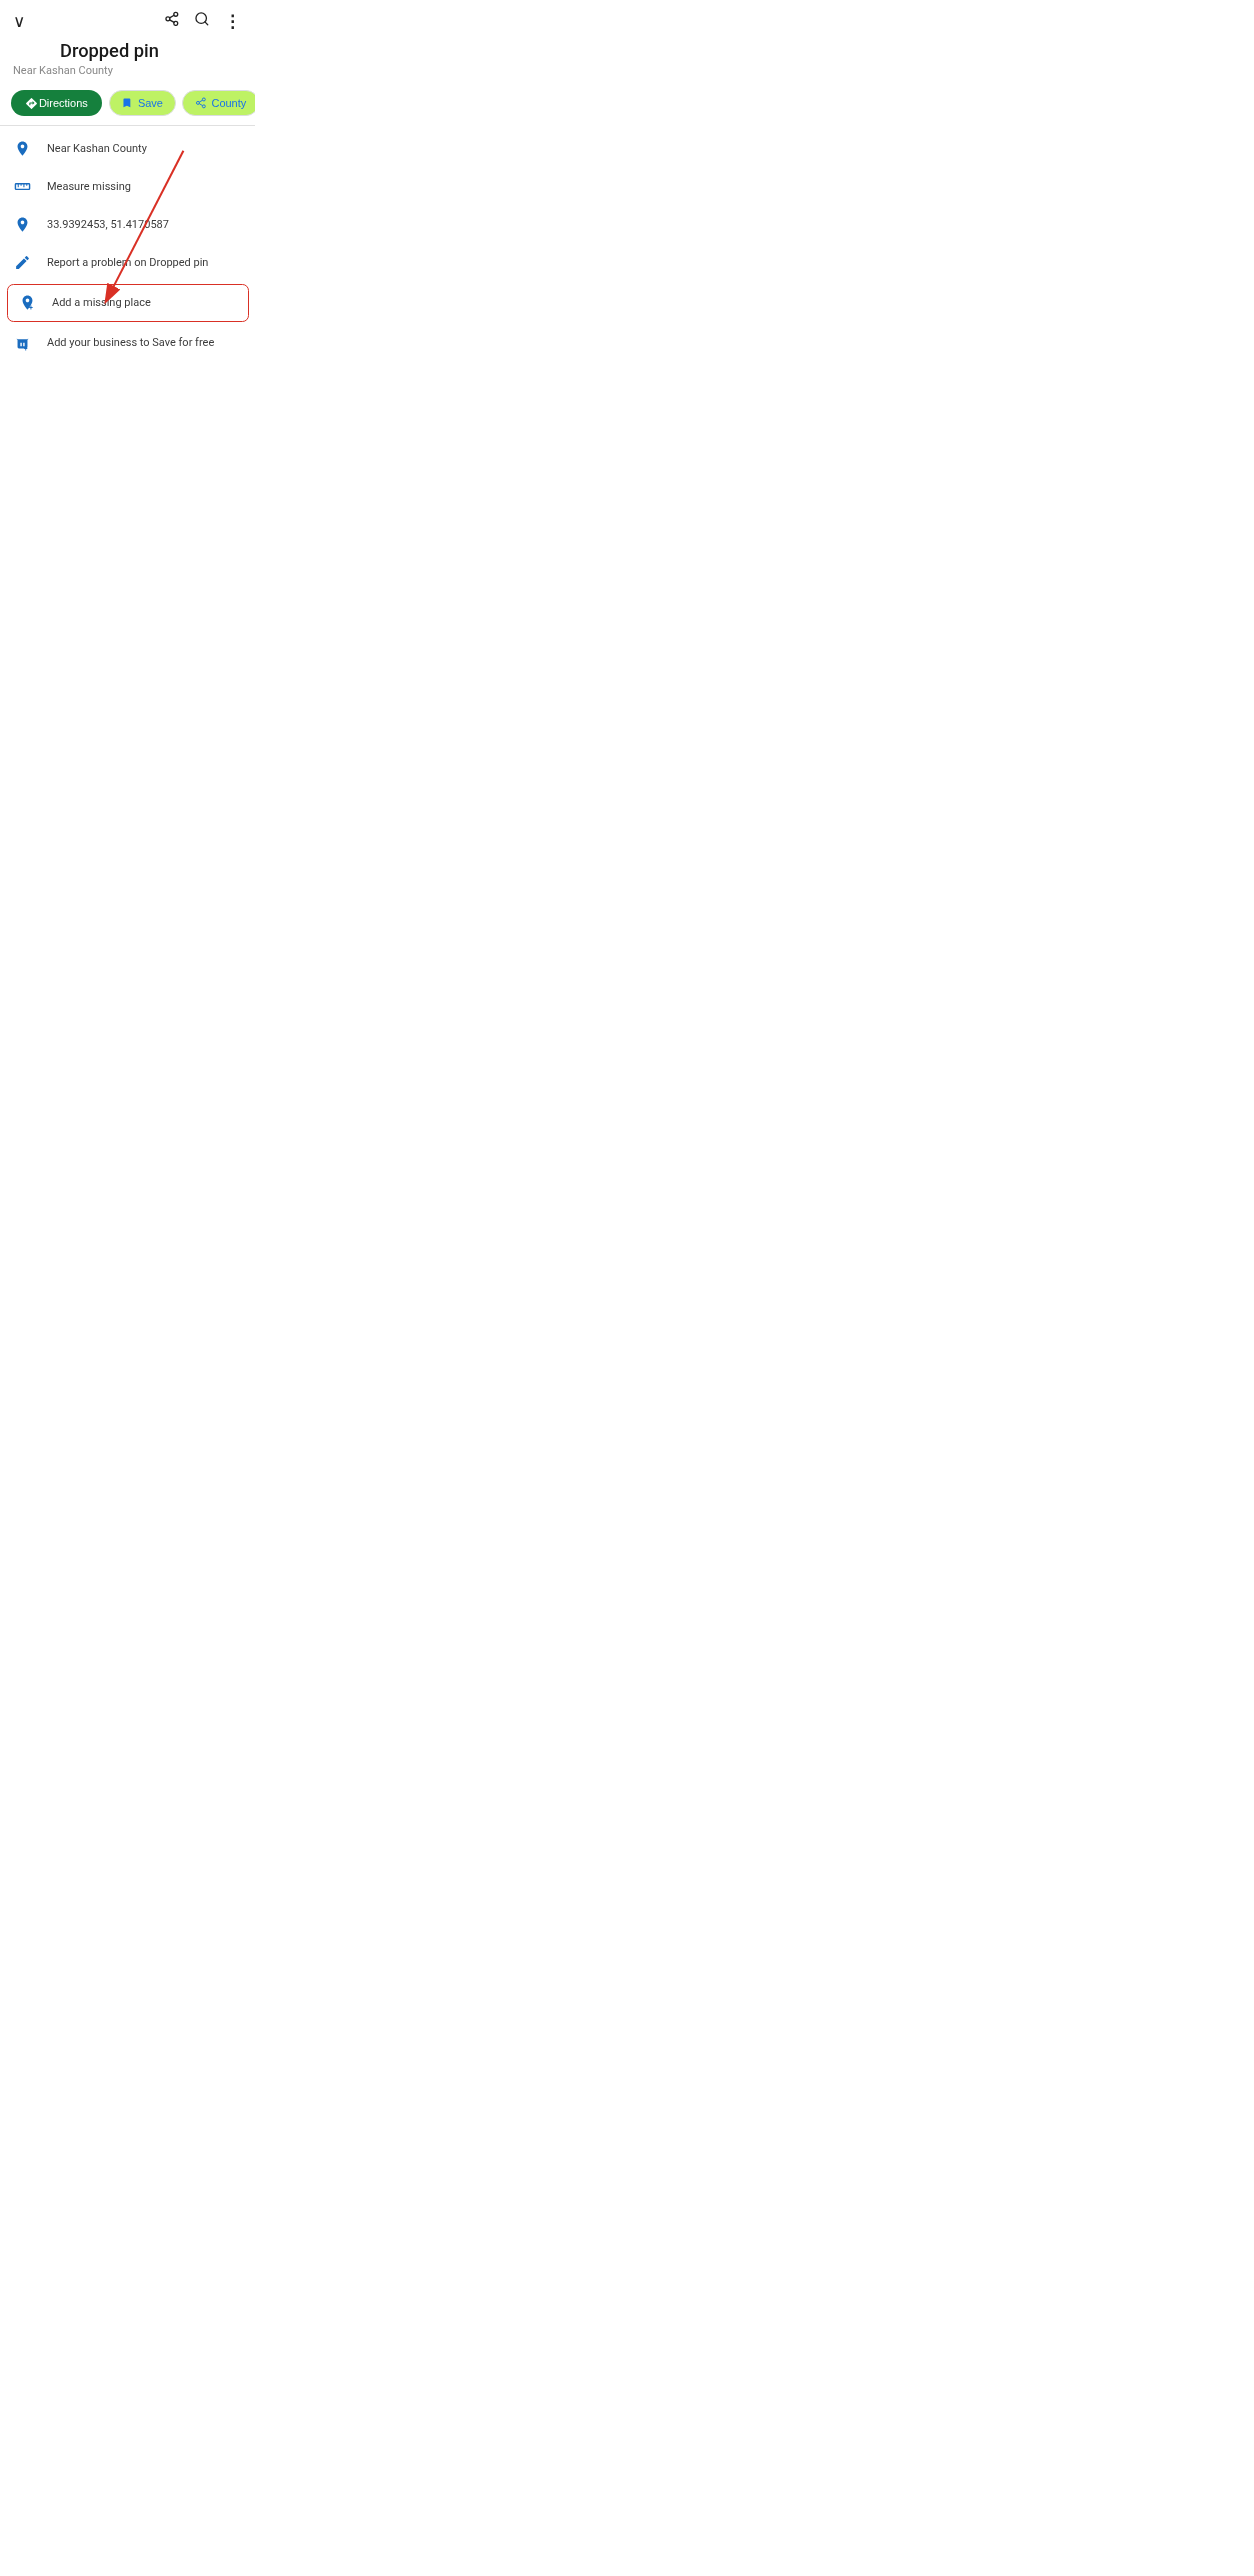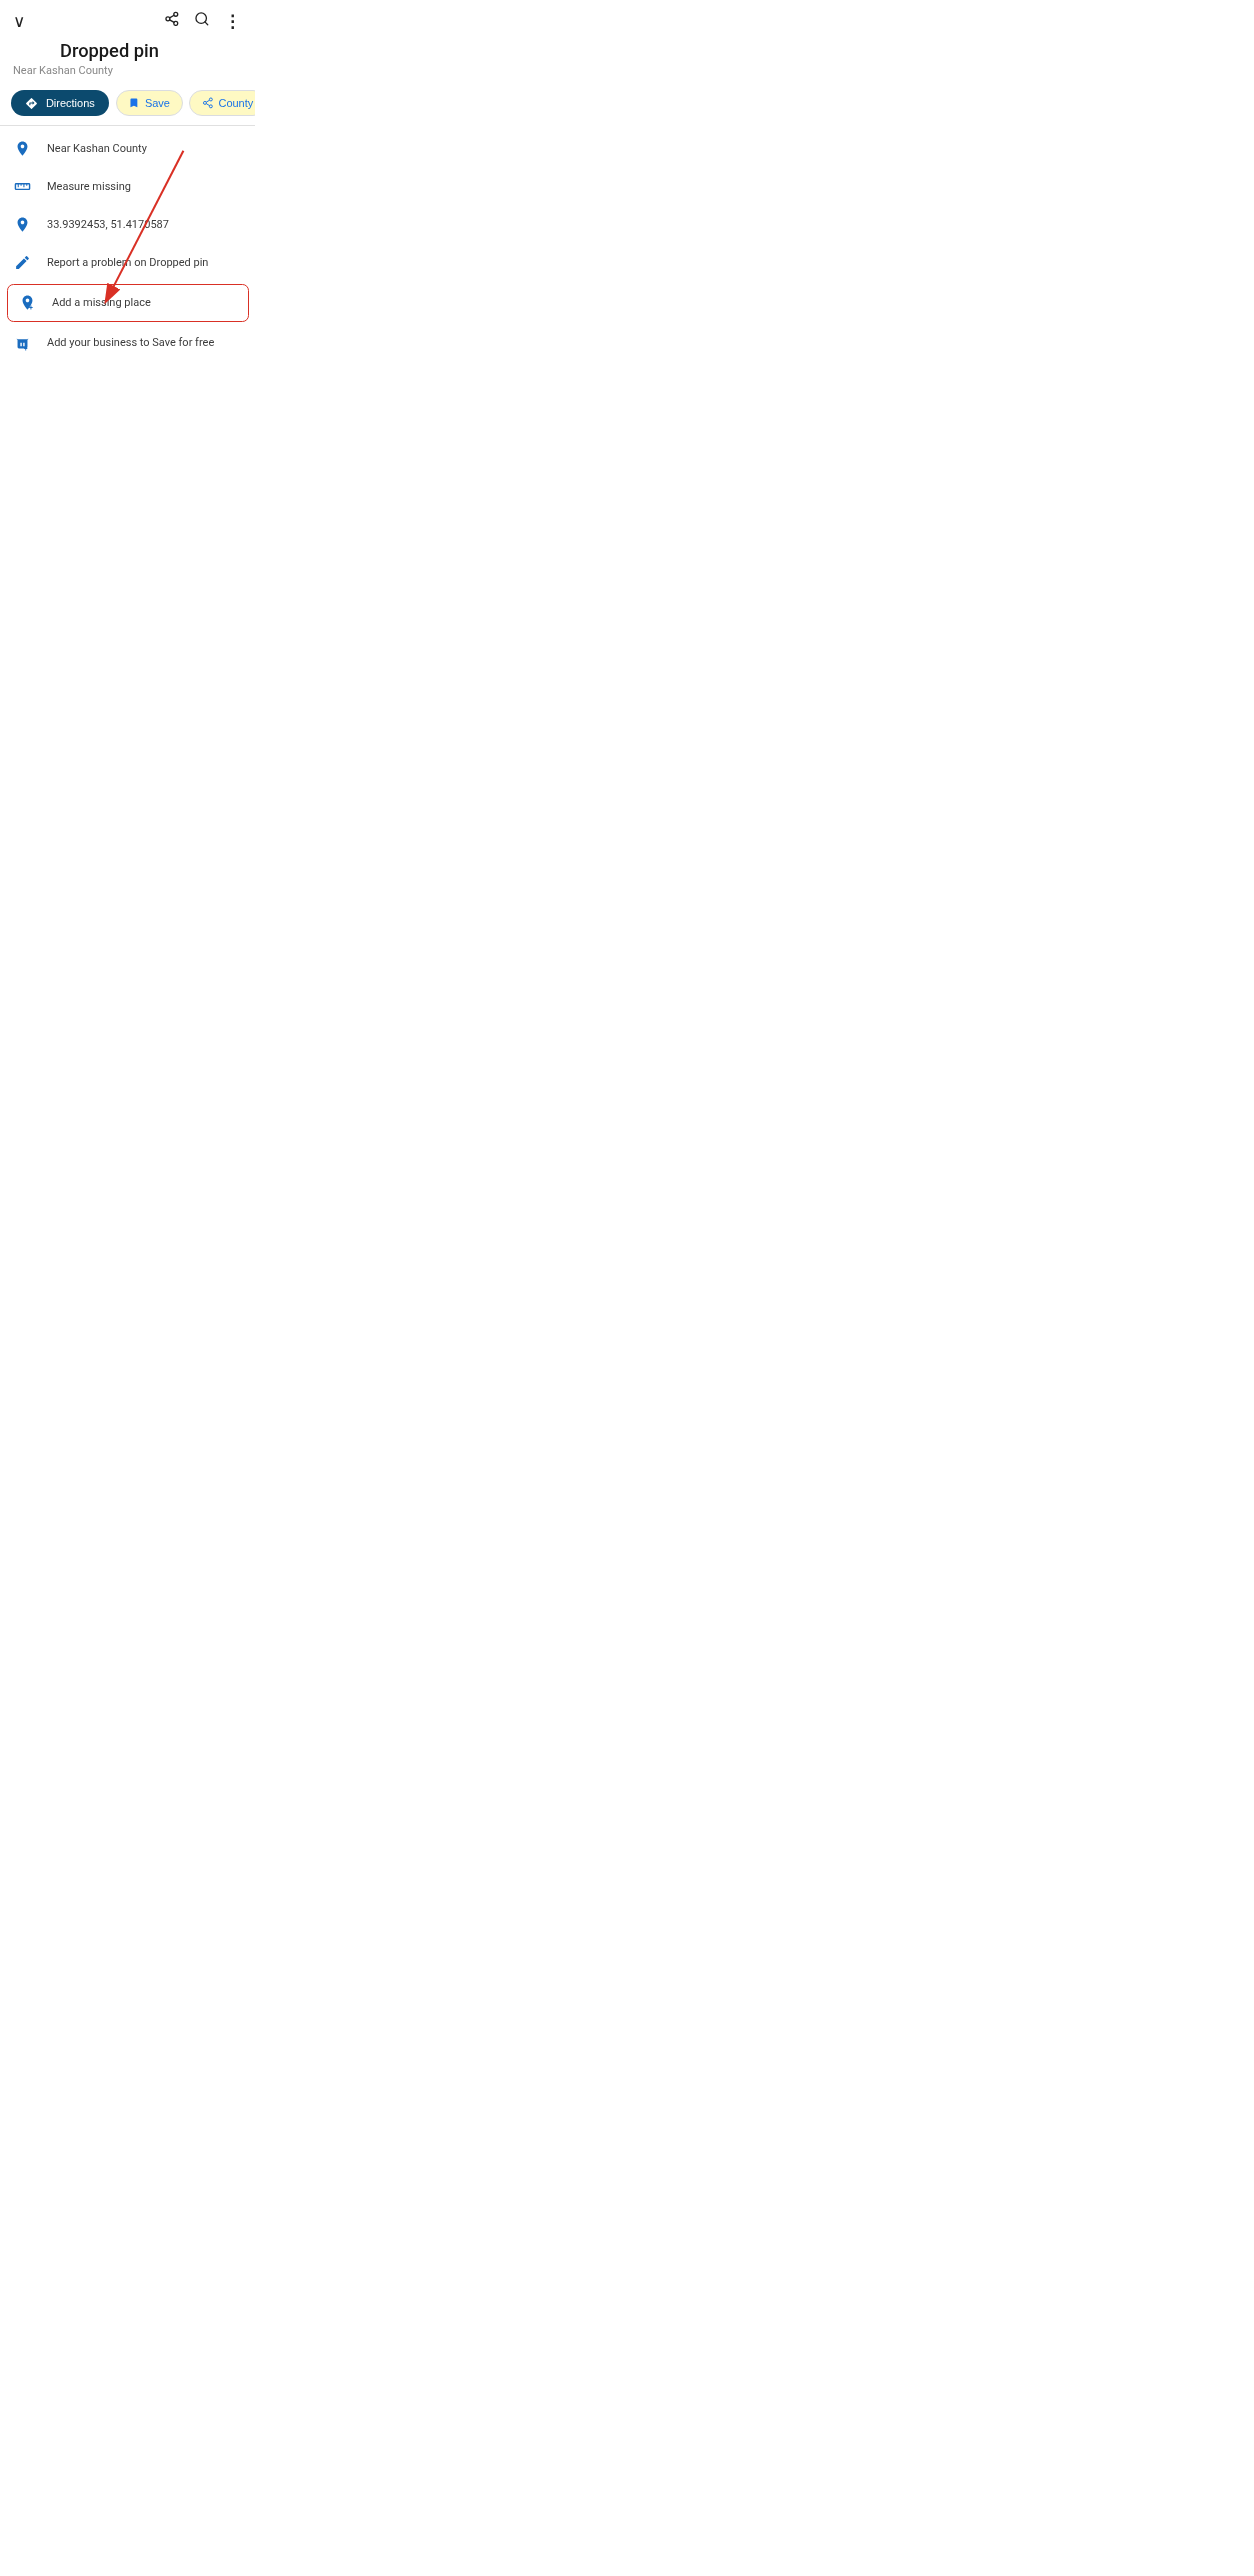"Directions" .btn-directions { background: #0c4a6e -> #15803d; gap: 8px -> 1px }
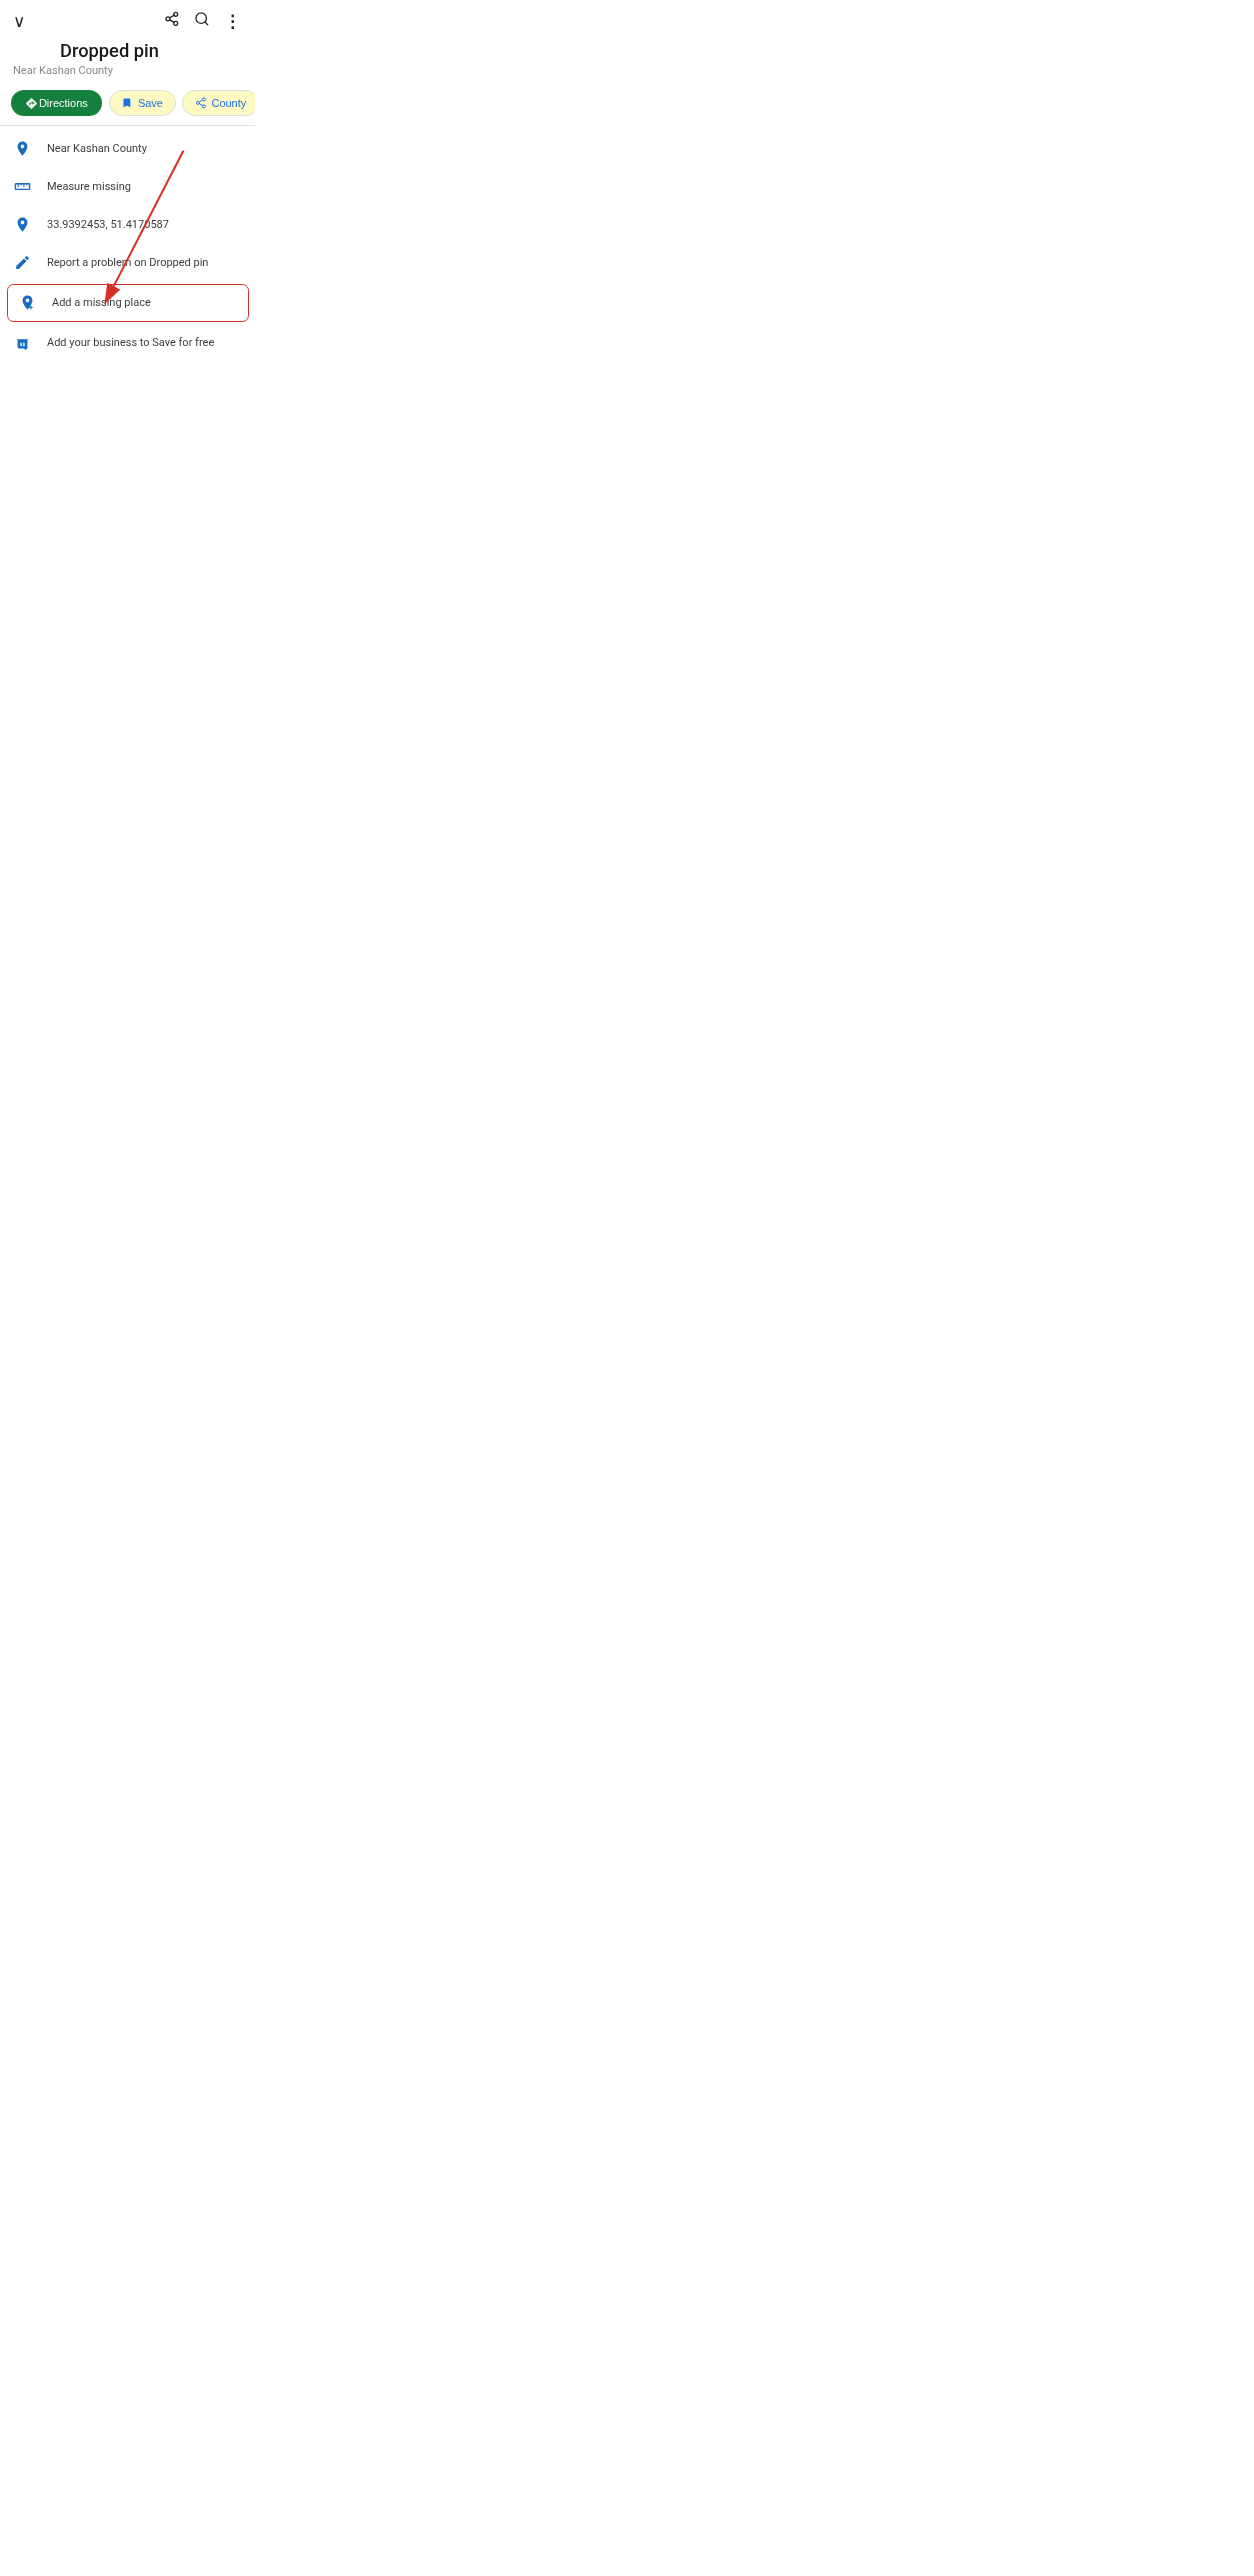"Save" .btn-outline { background: #fef9c3 -> #bef264 }
